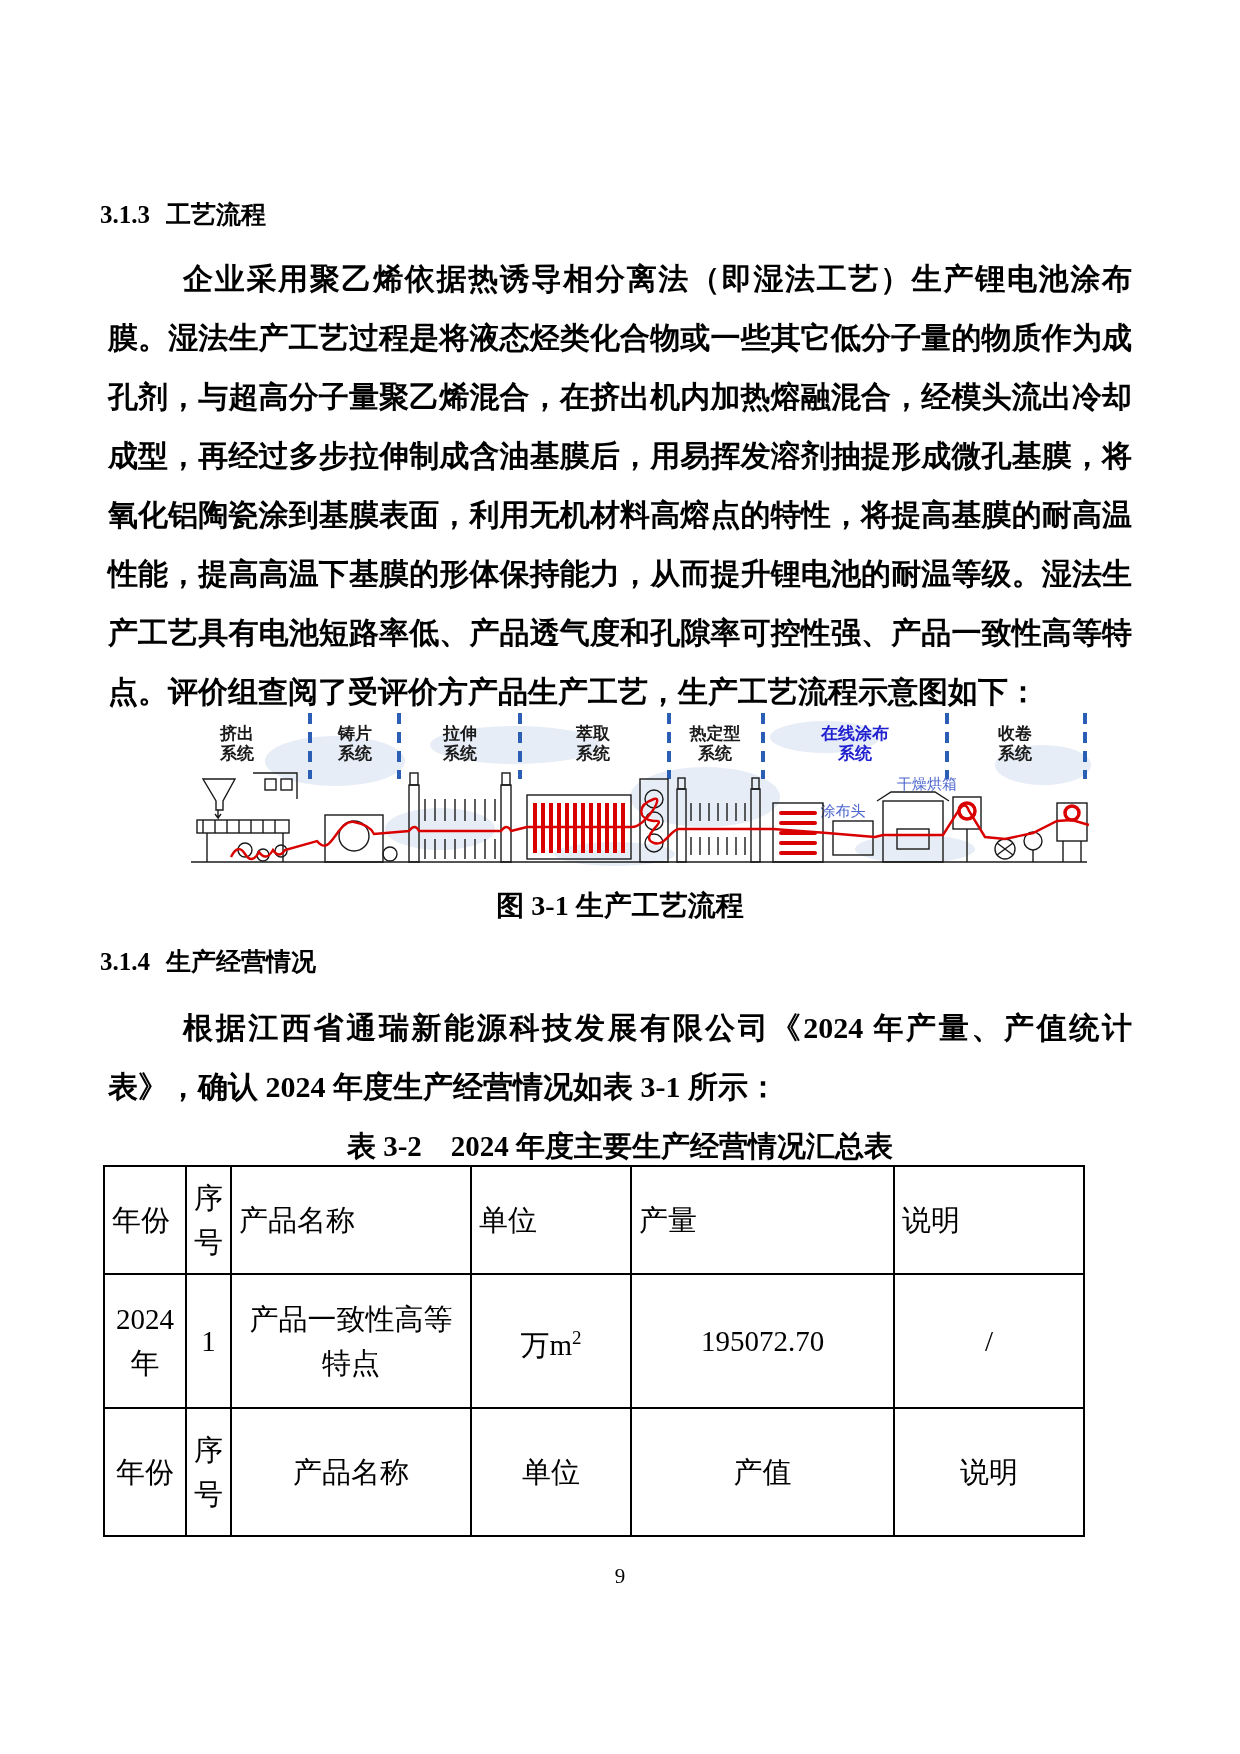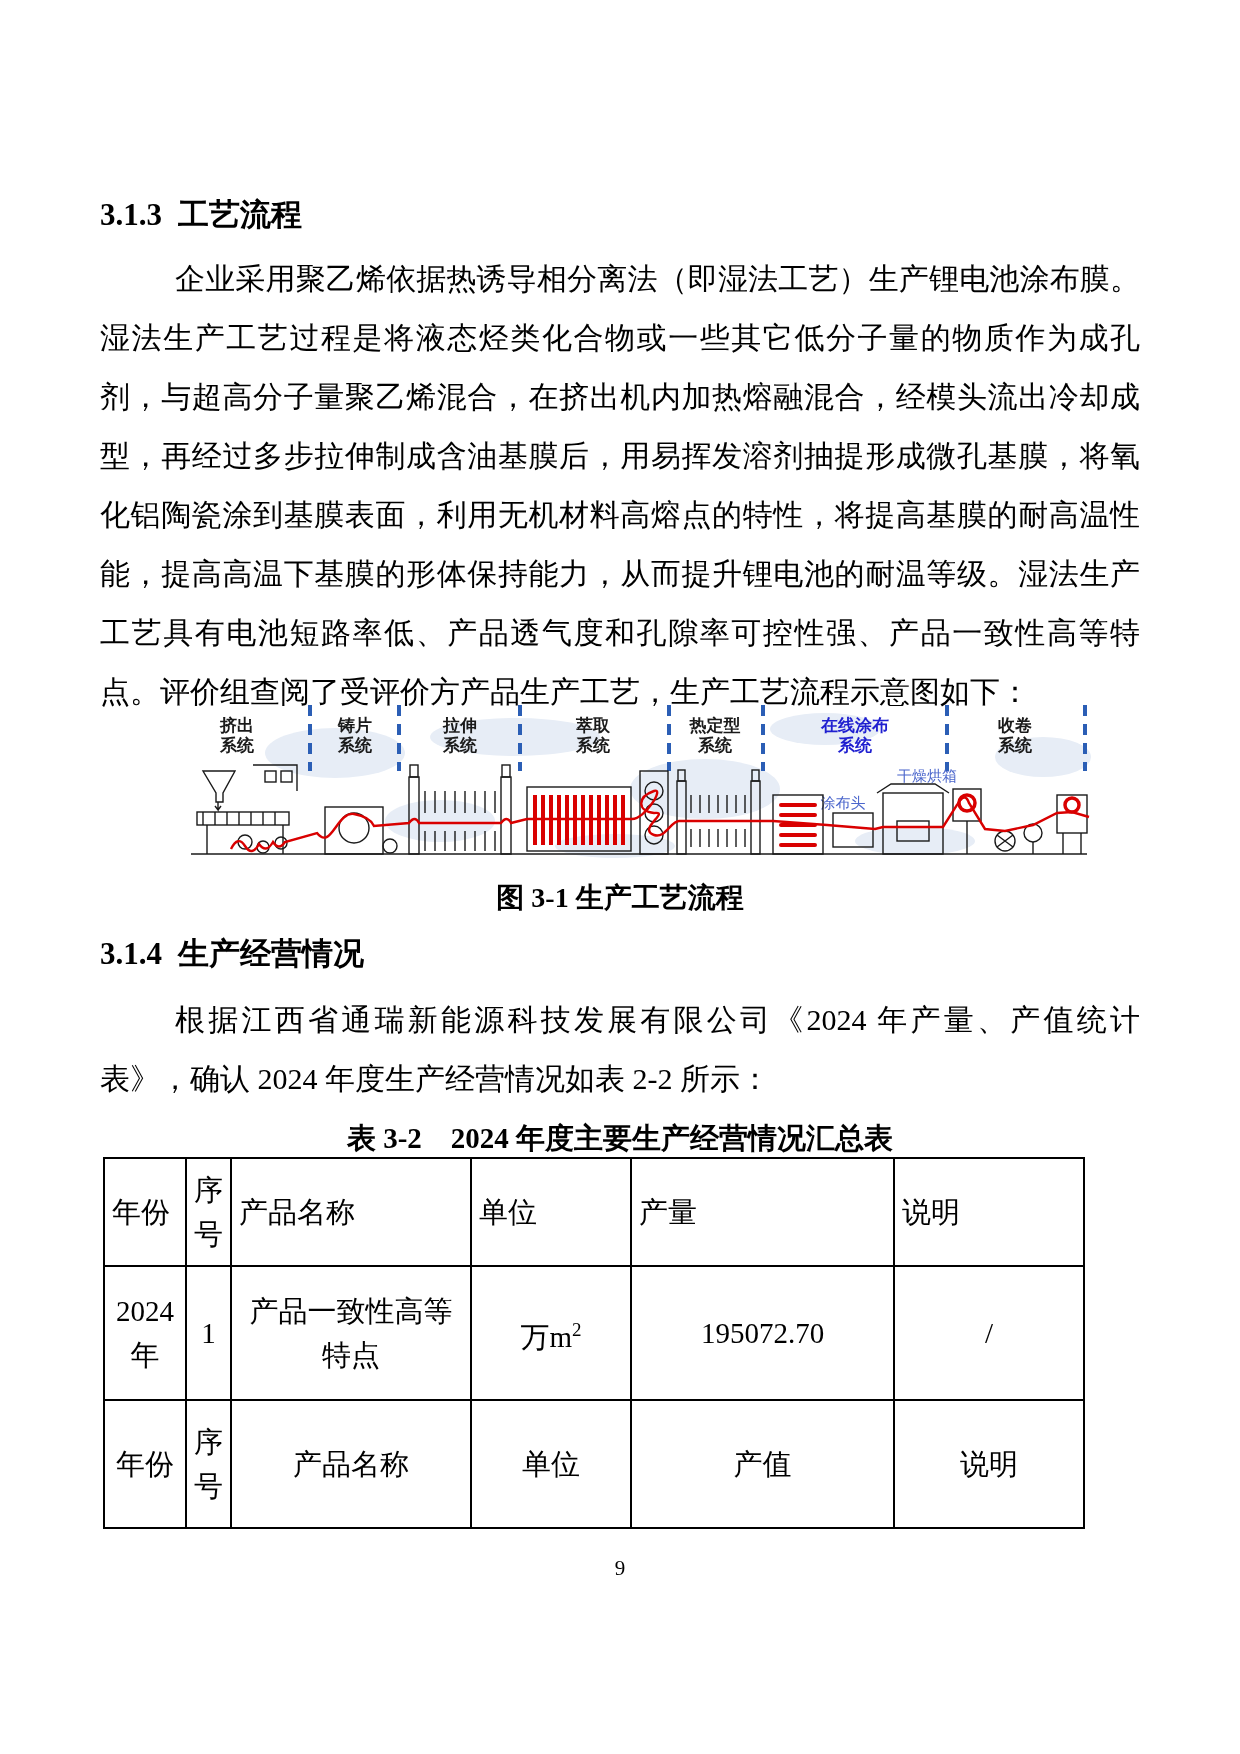"3.1.3 工艺流程" .h-sec { font-size: 31px -> 25px }
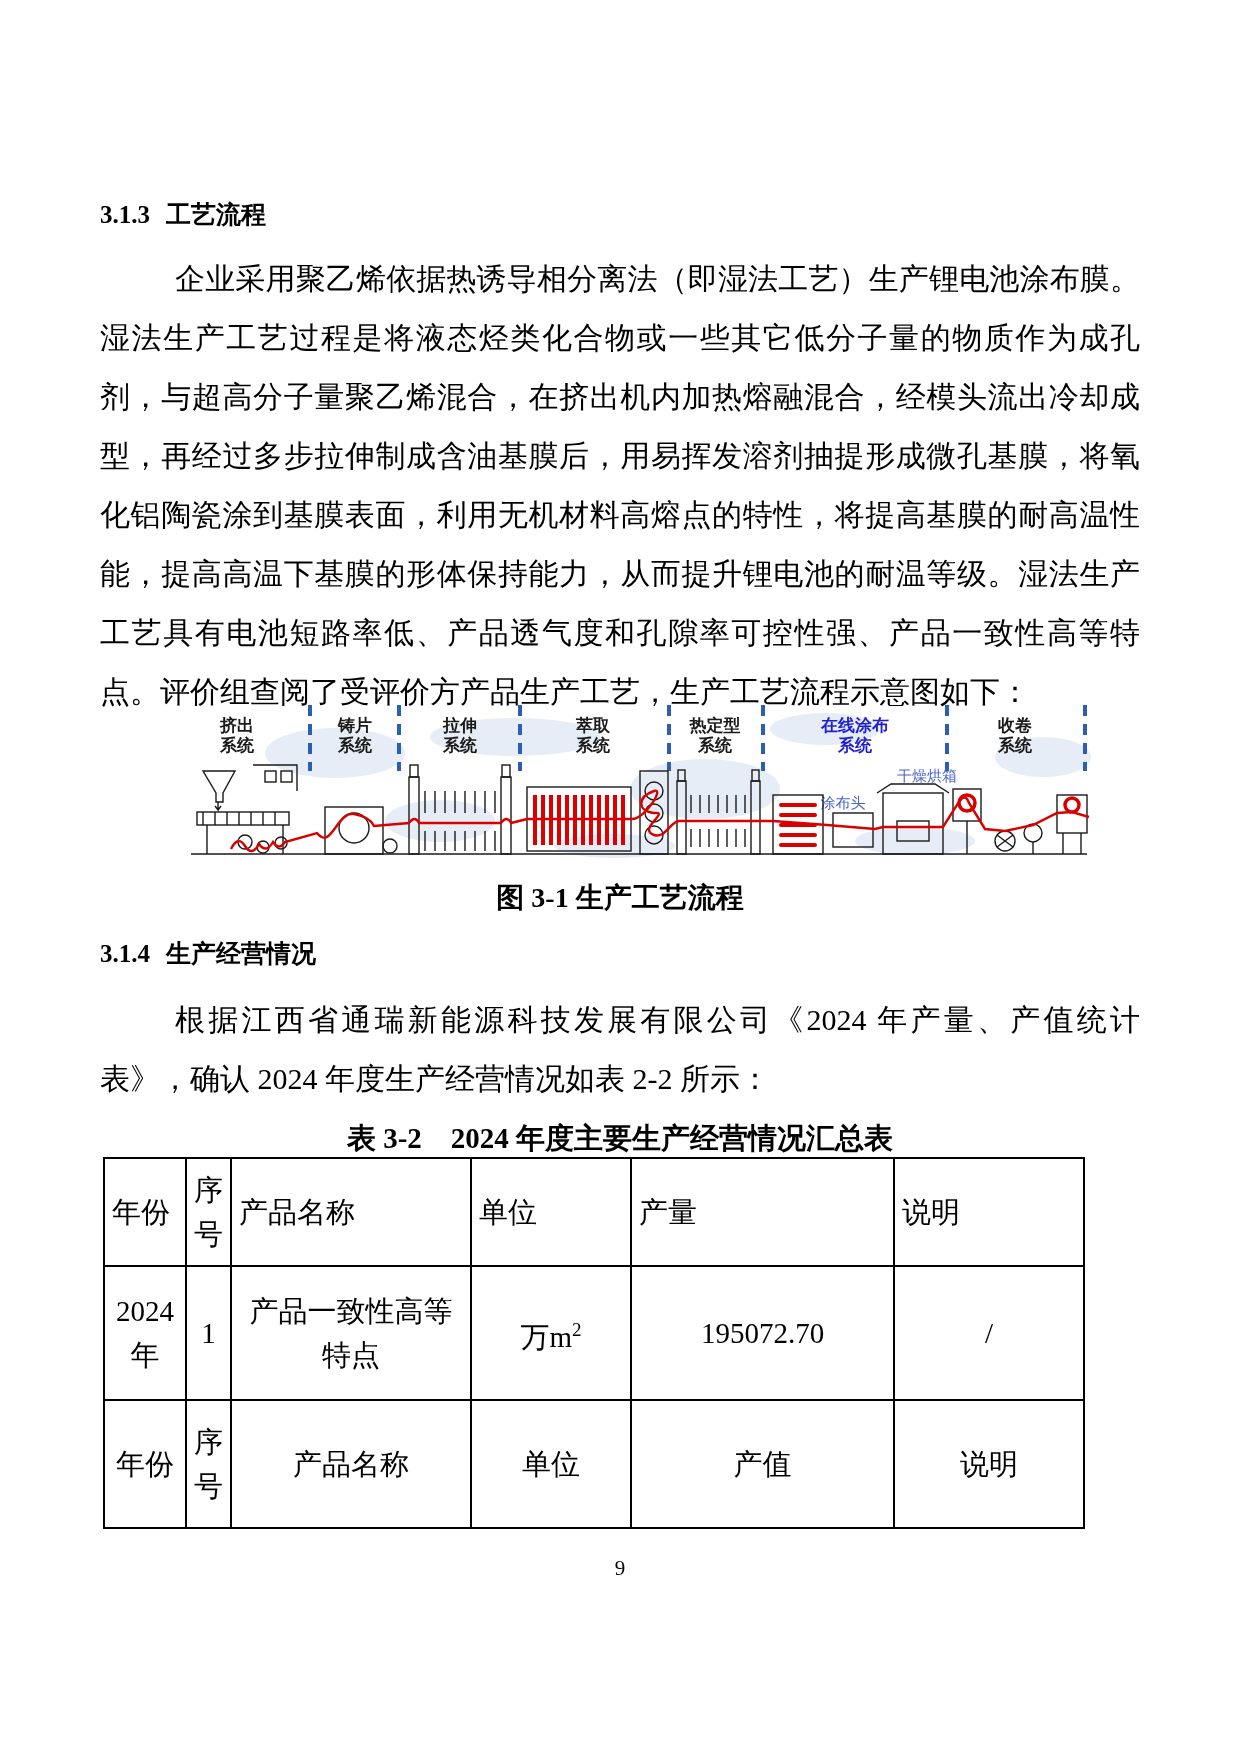"企业采用聚乙烯依据热诱导相分离法（即湿法工艺）生产锂电池涂布膜。湿法生产工艺过程" .para { font-weight: none -> bold; margin: 0 -> 8px }
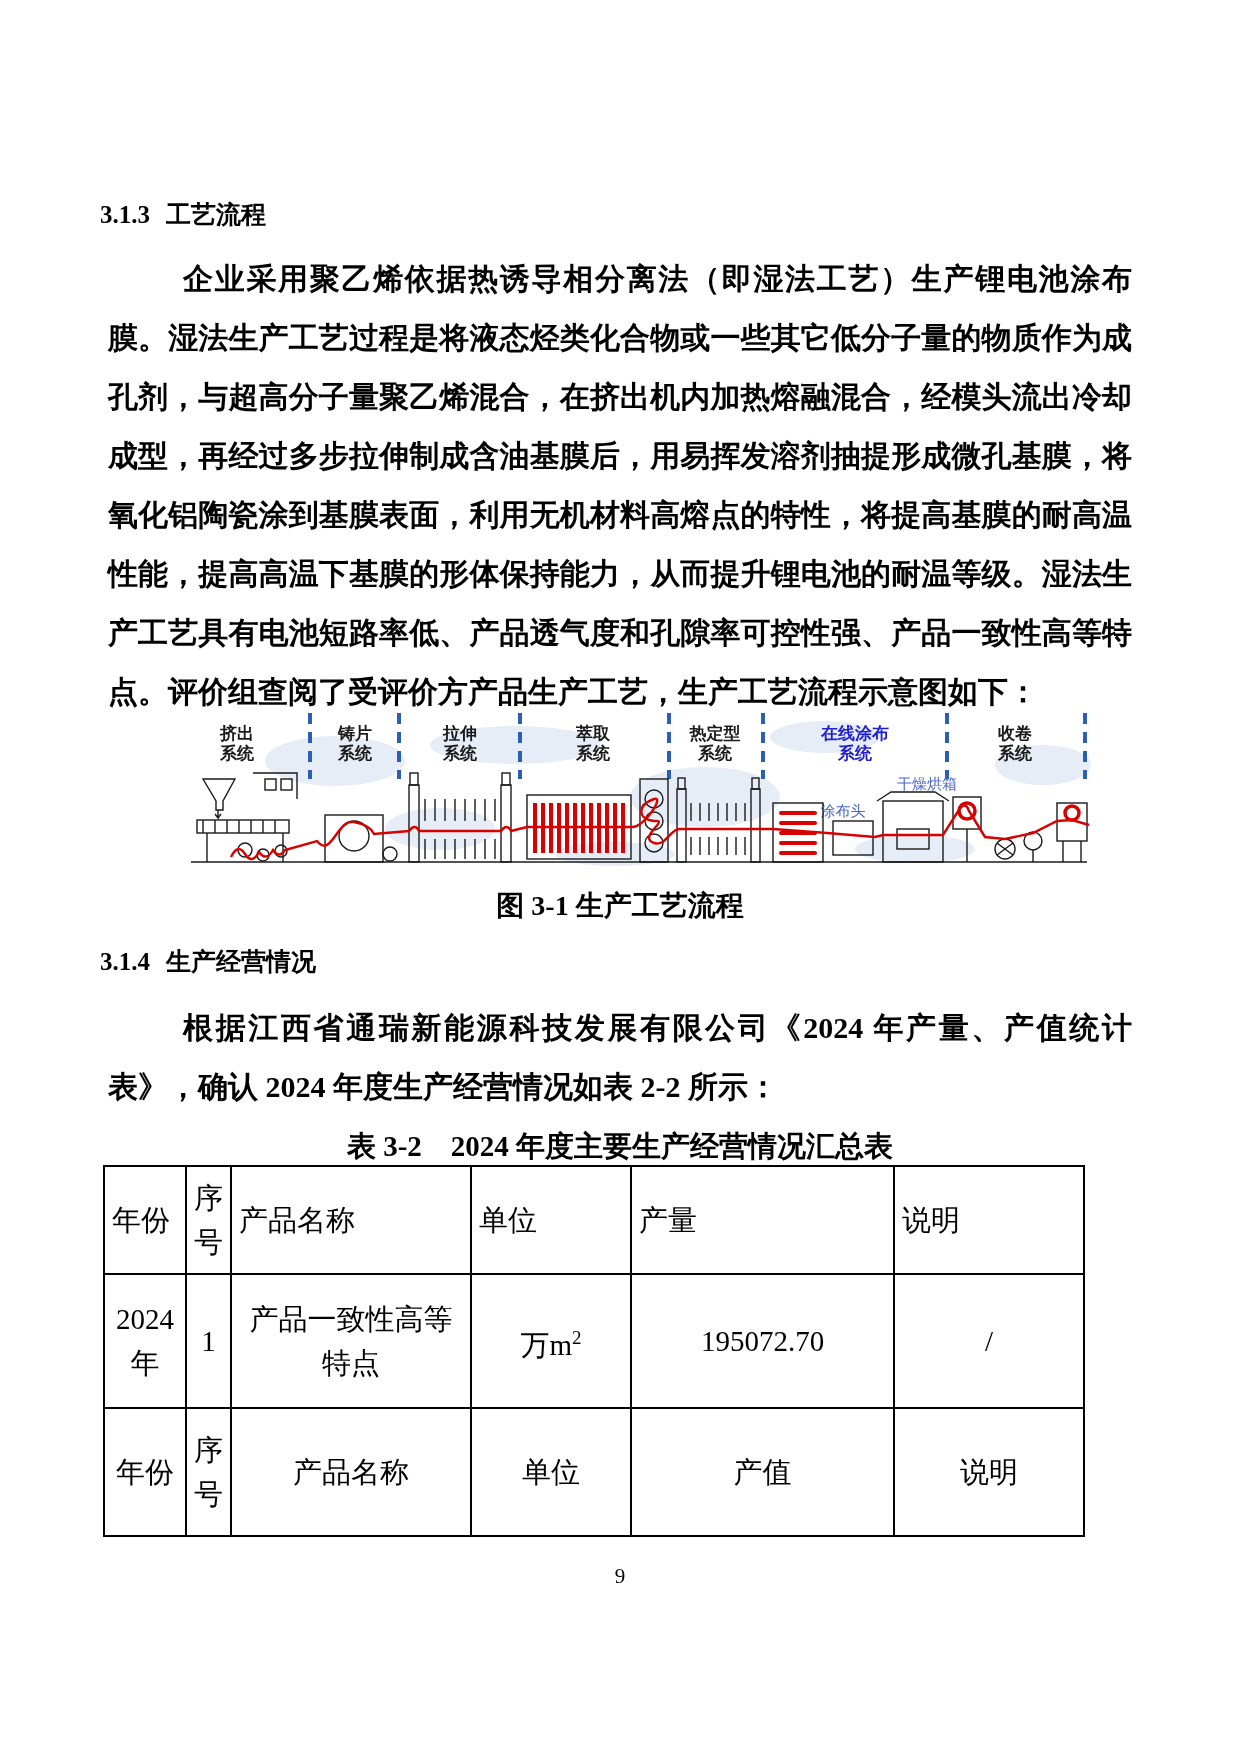"根据江西省通瑞新能源科技发展有限公司《2024 年产量、产值统计表》，确认" p.para { text: 2-2 -> 3-1 }
